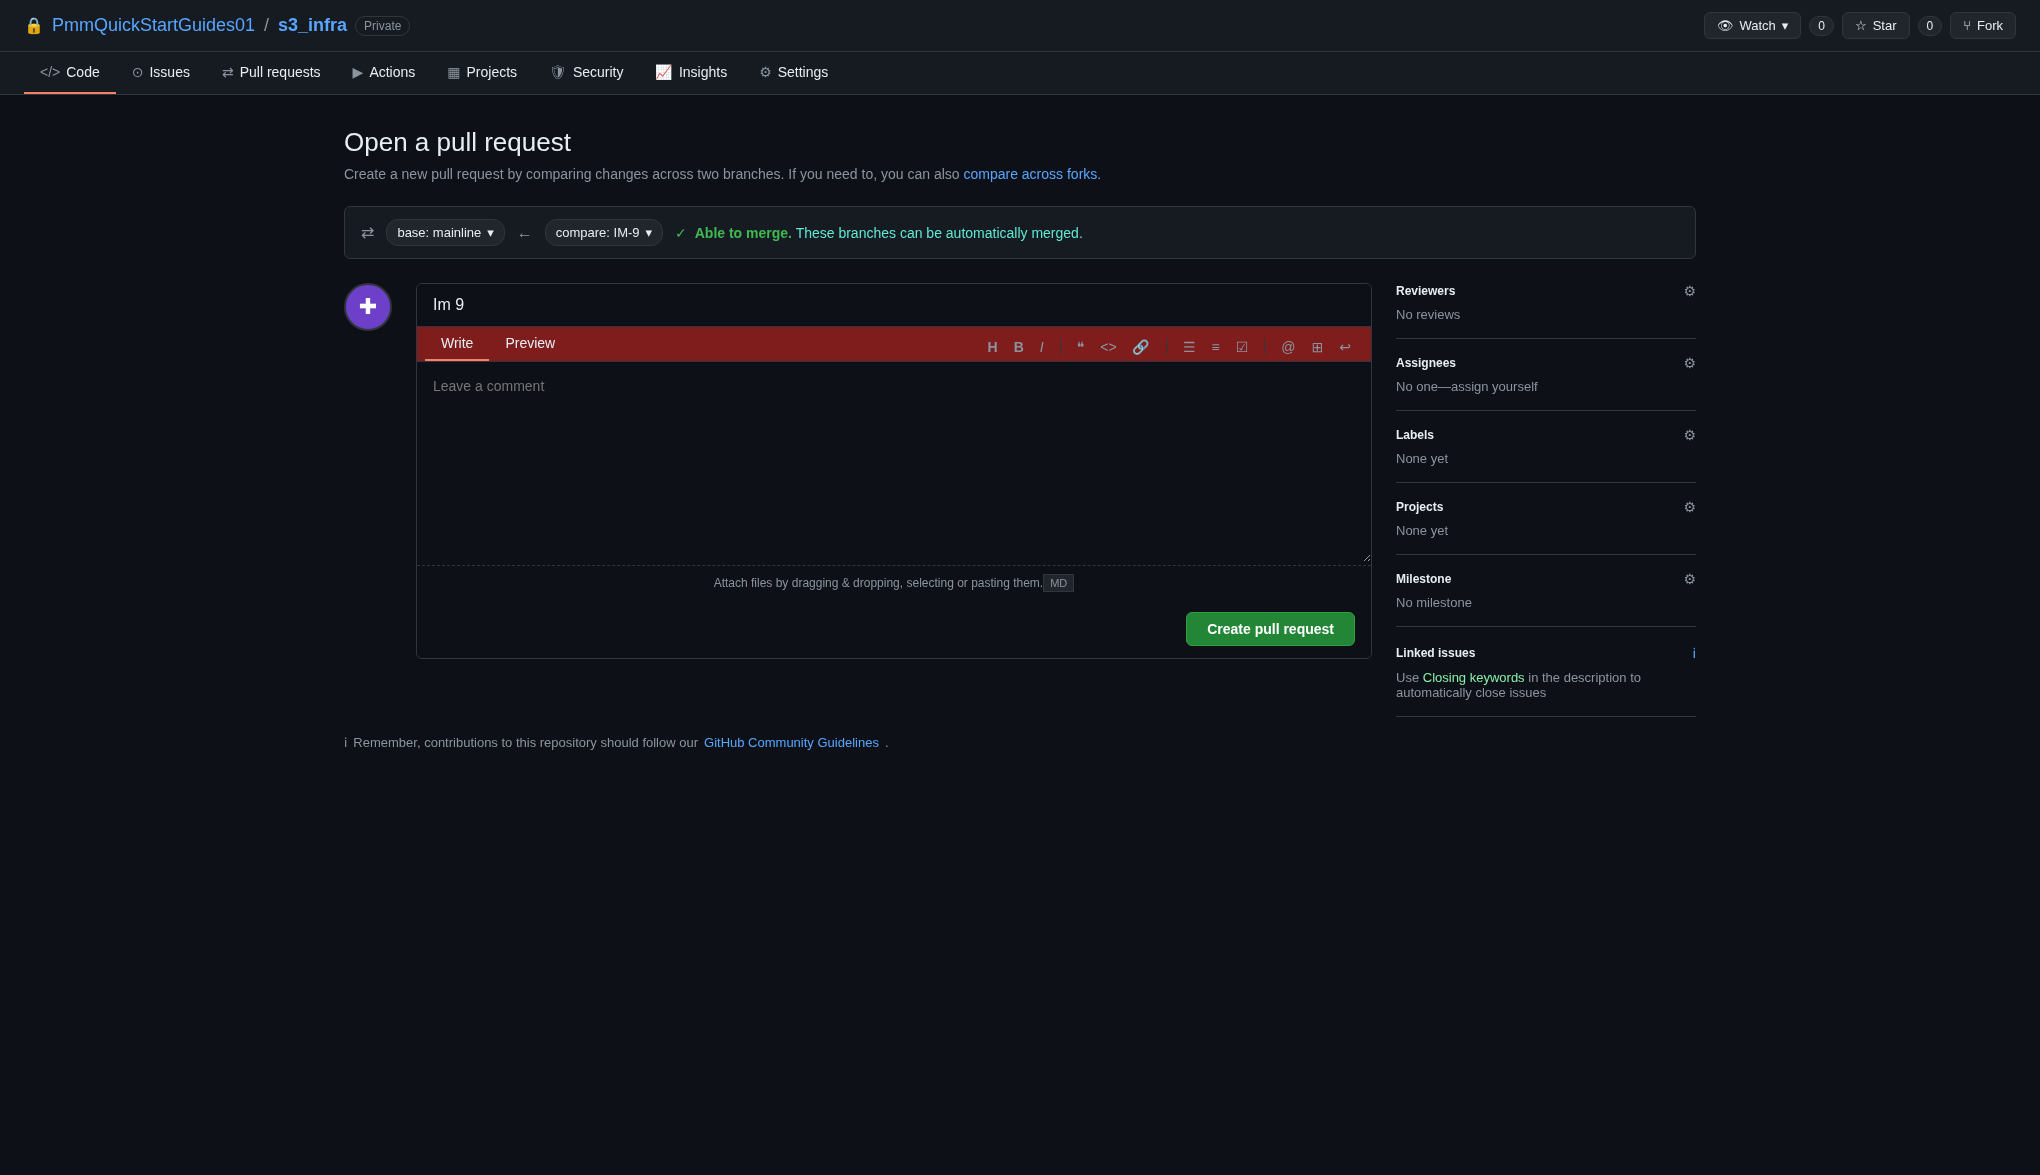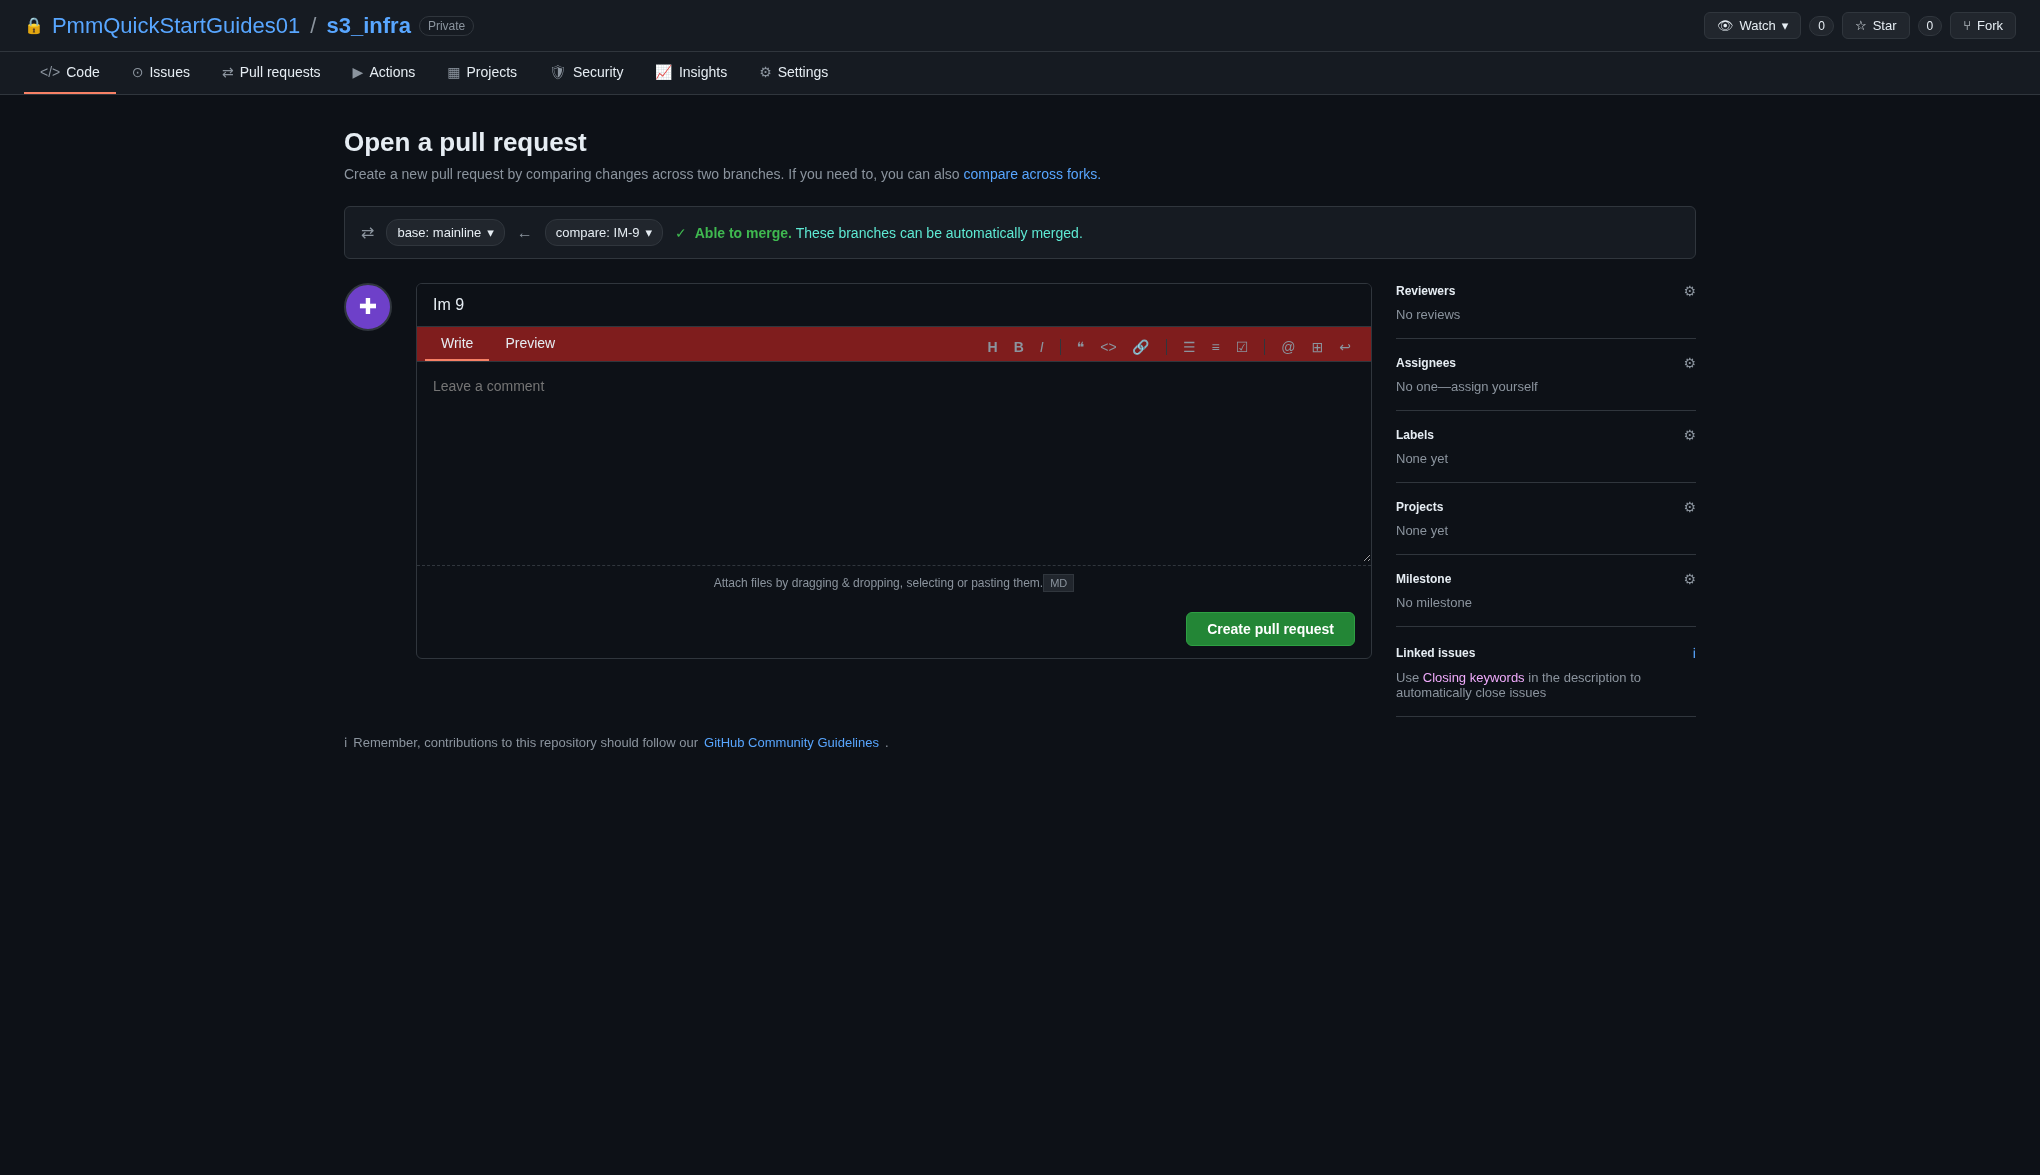"PmmQuickStartGuides01 / s3_infra" .repo-path { font-size: 22px -> 18px }
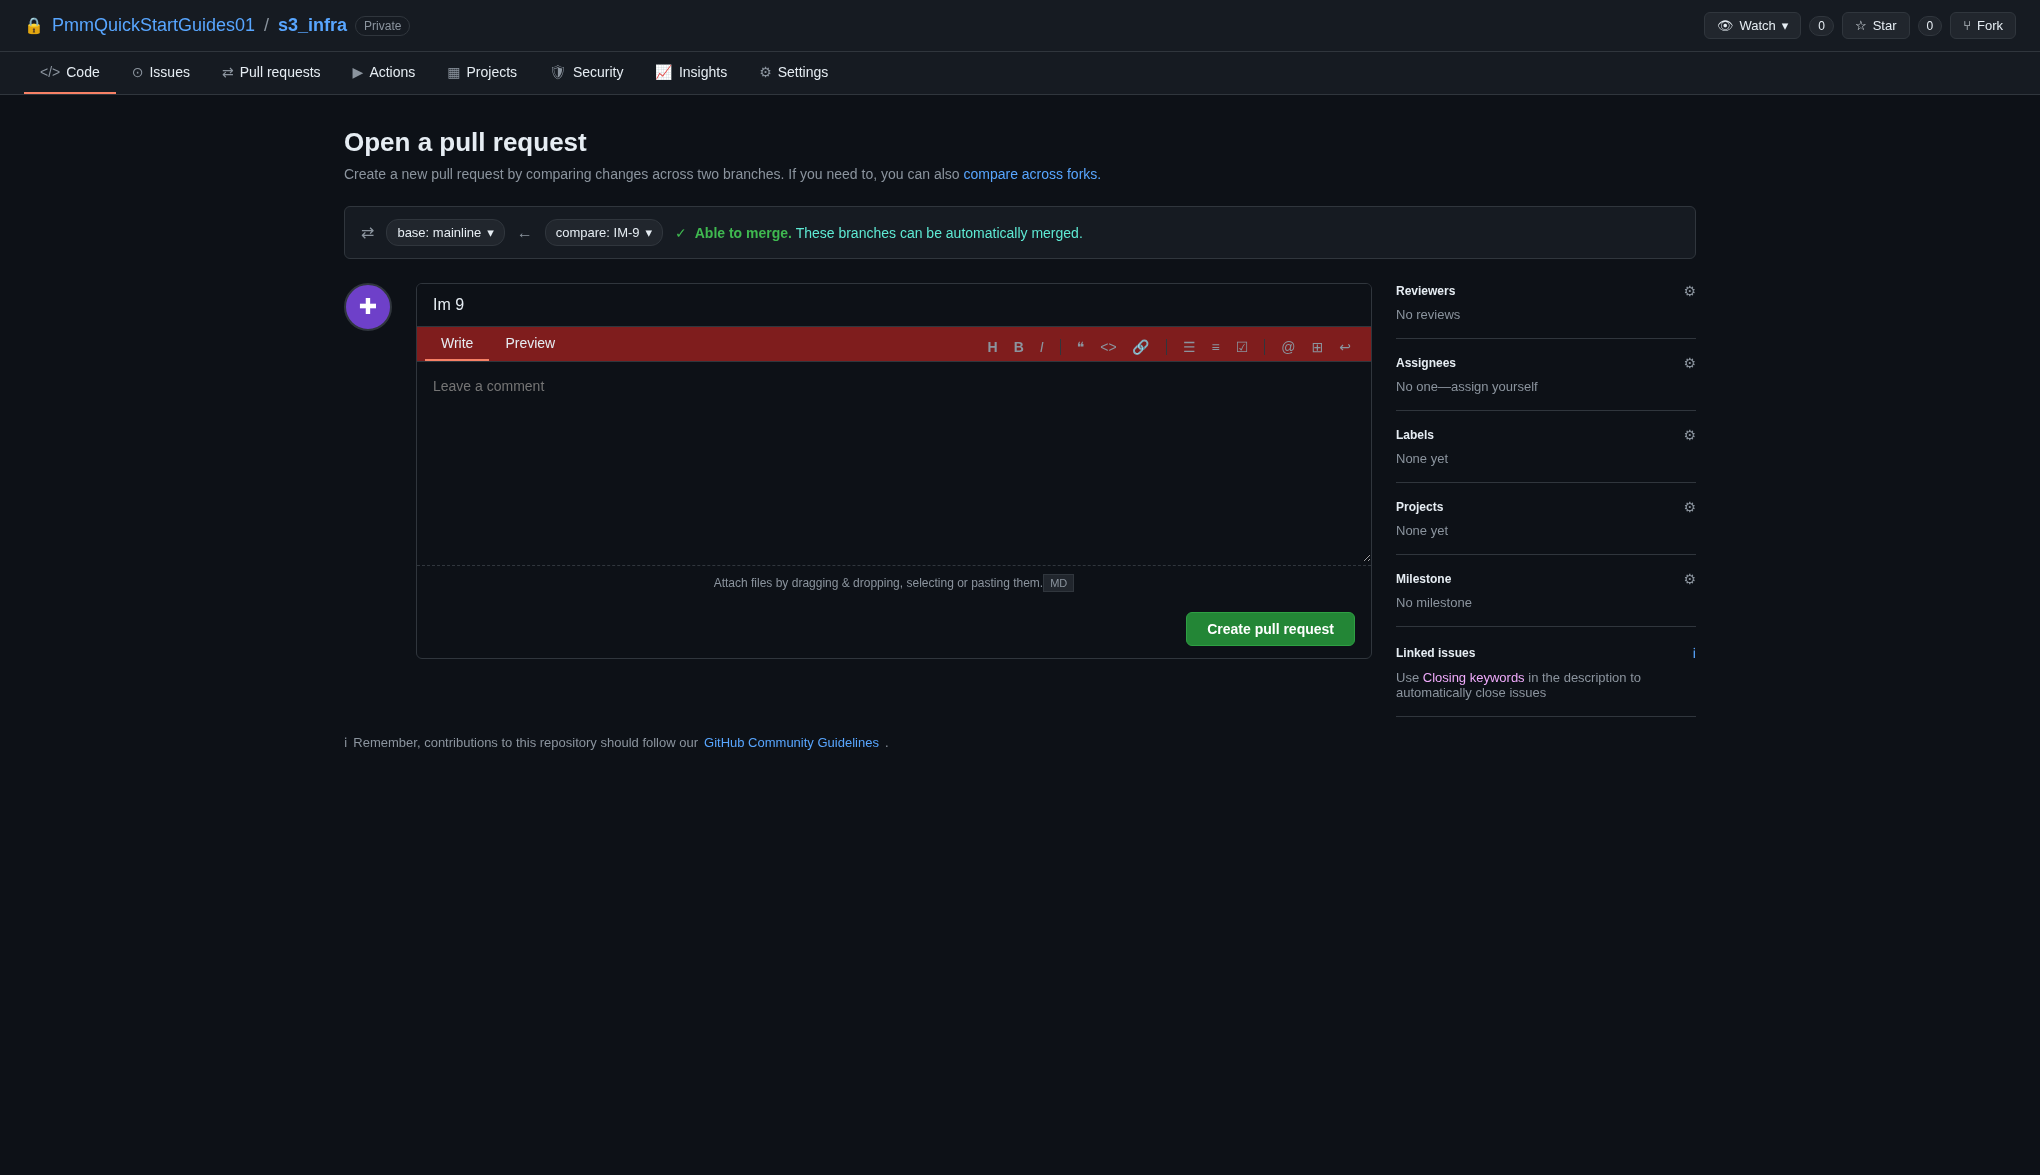"Open a pull request" .page-title { font-weight: 700 -> 400 }
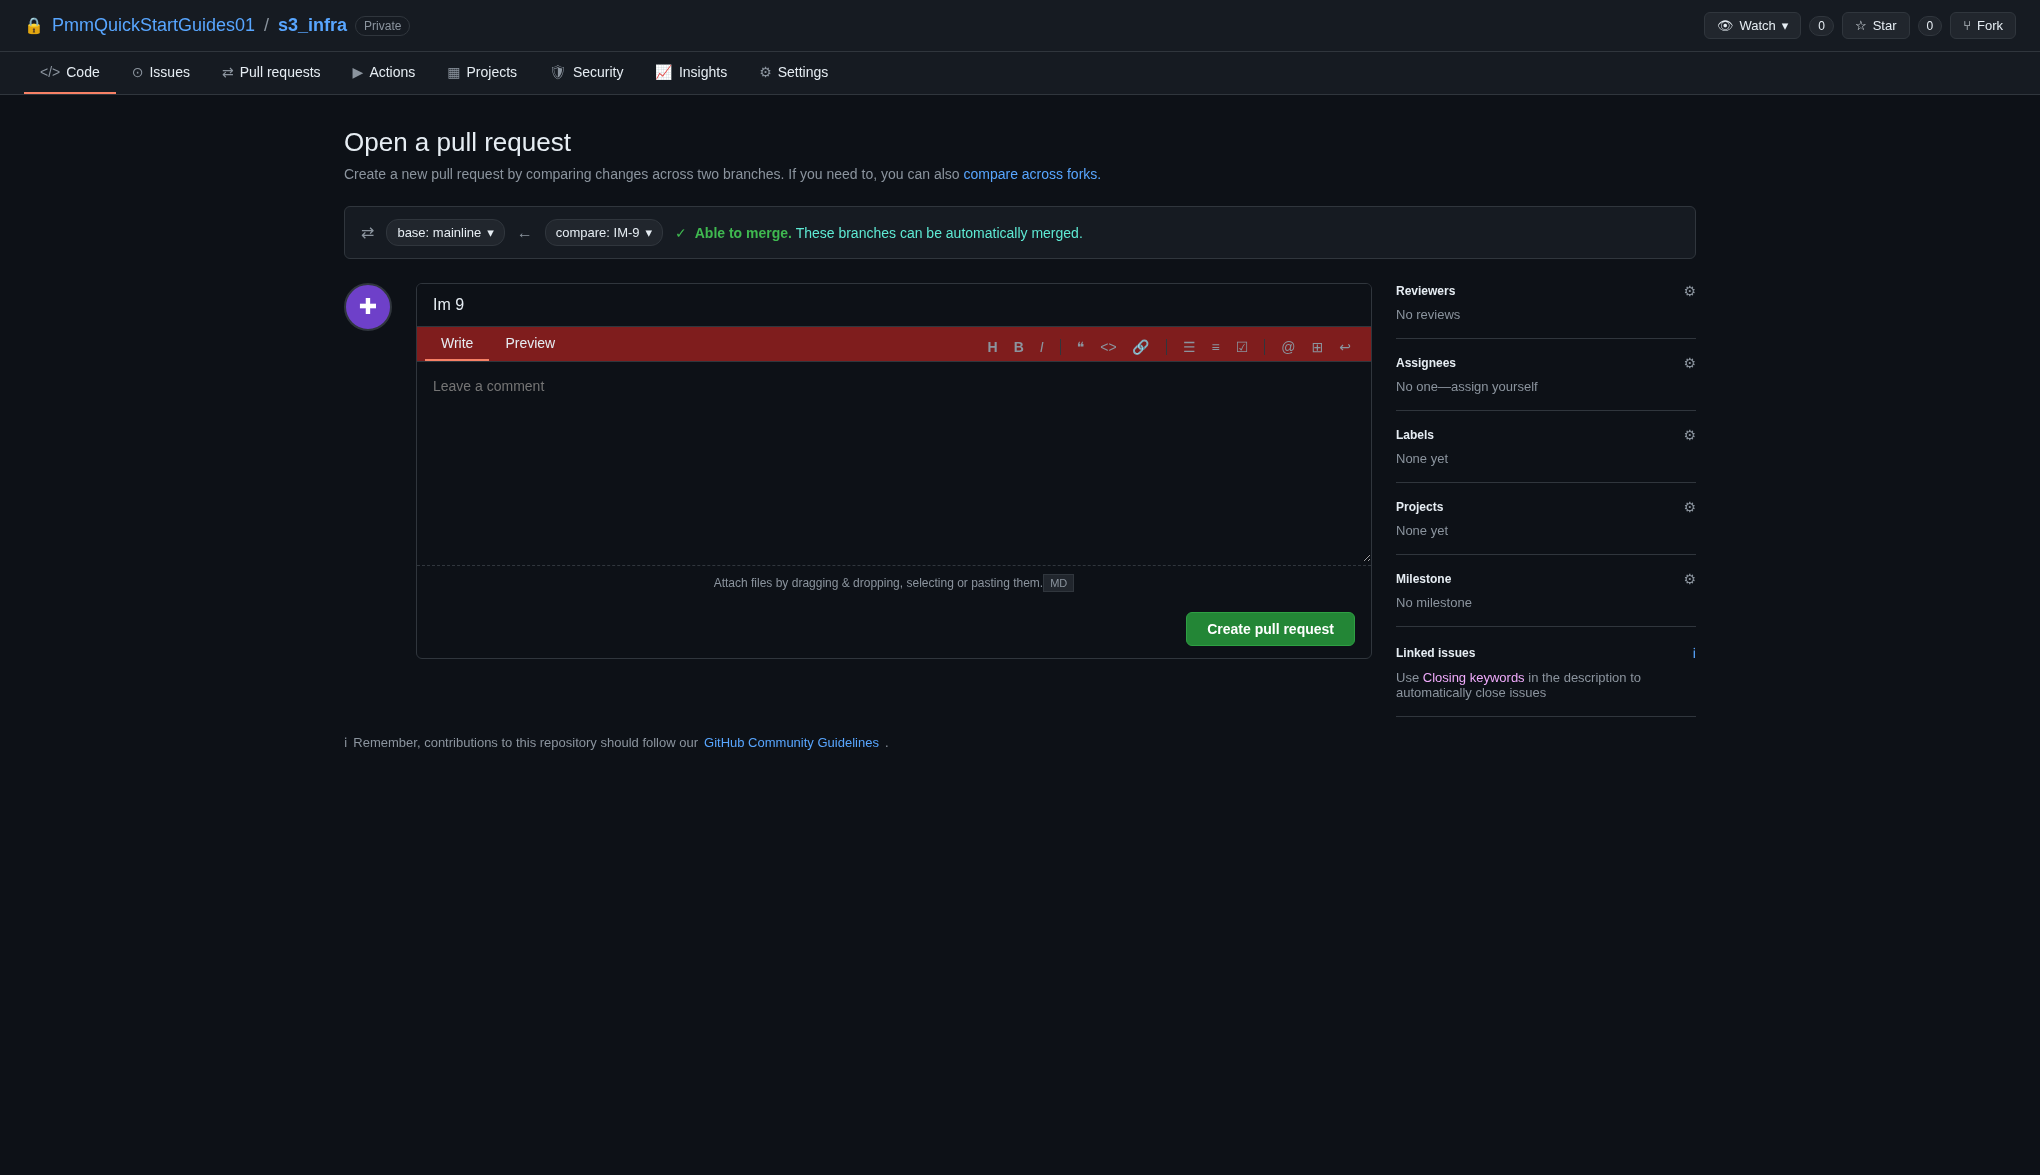"Closing keywords" .sidebar-value a { color: #f0abfc -> #86efac }
